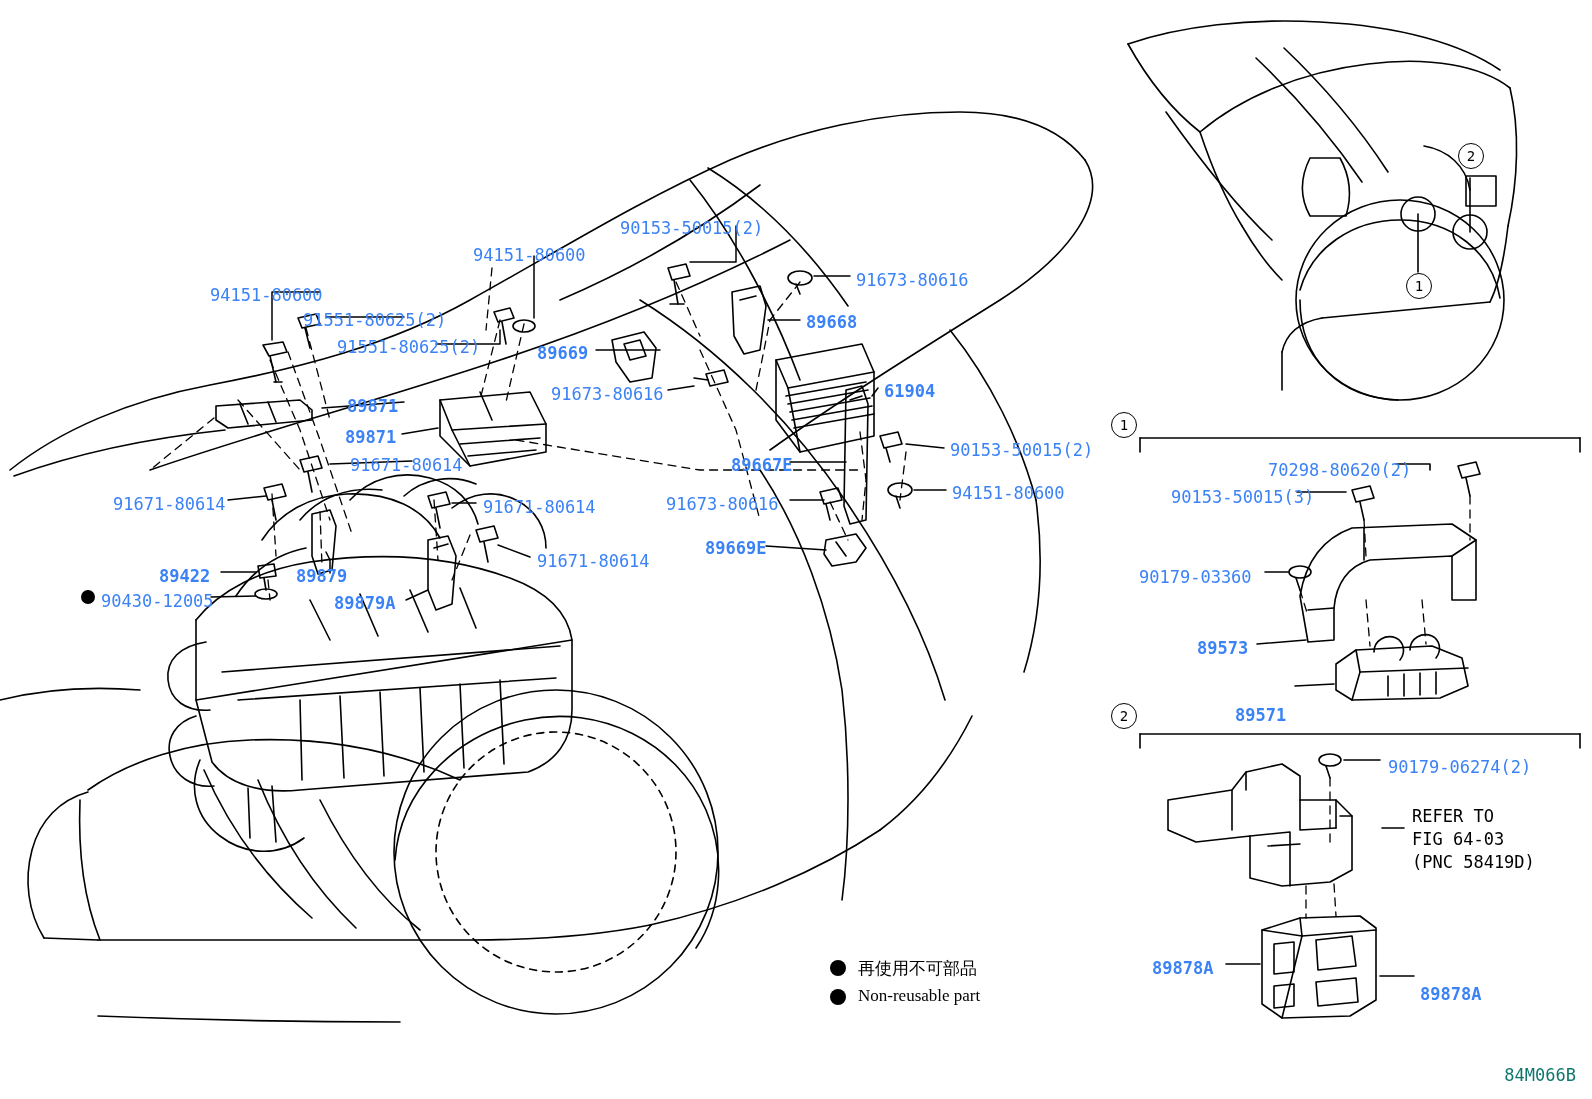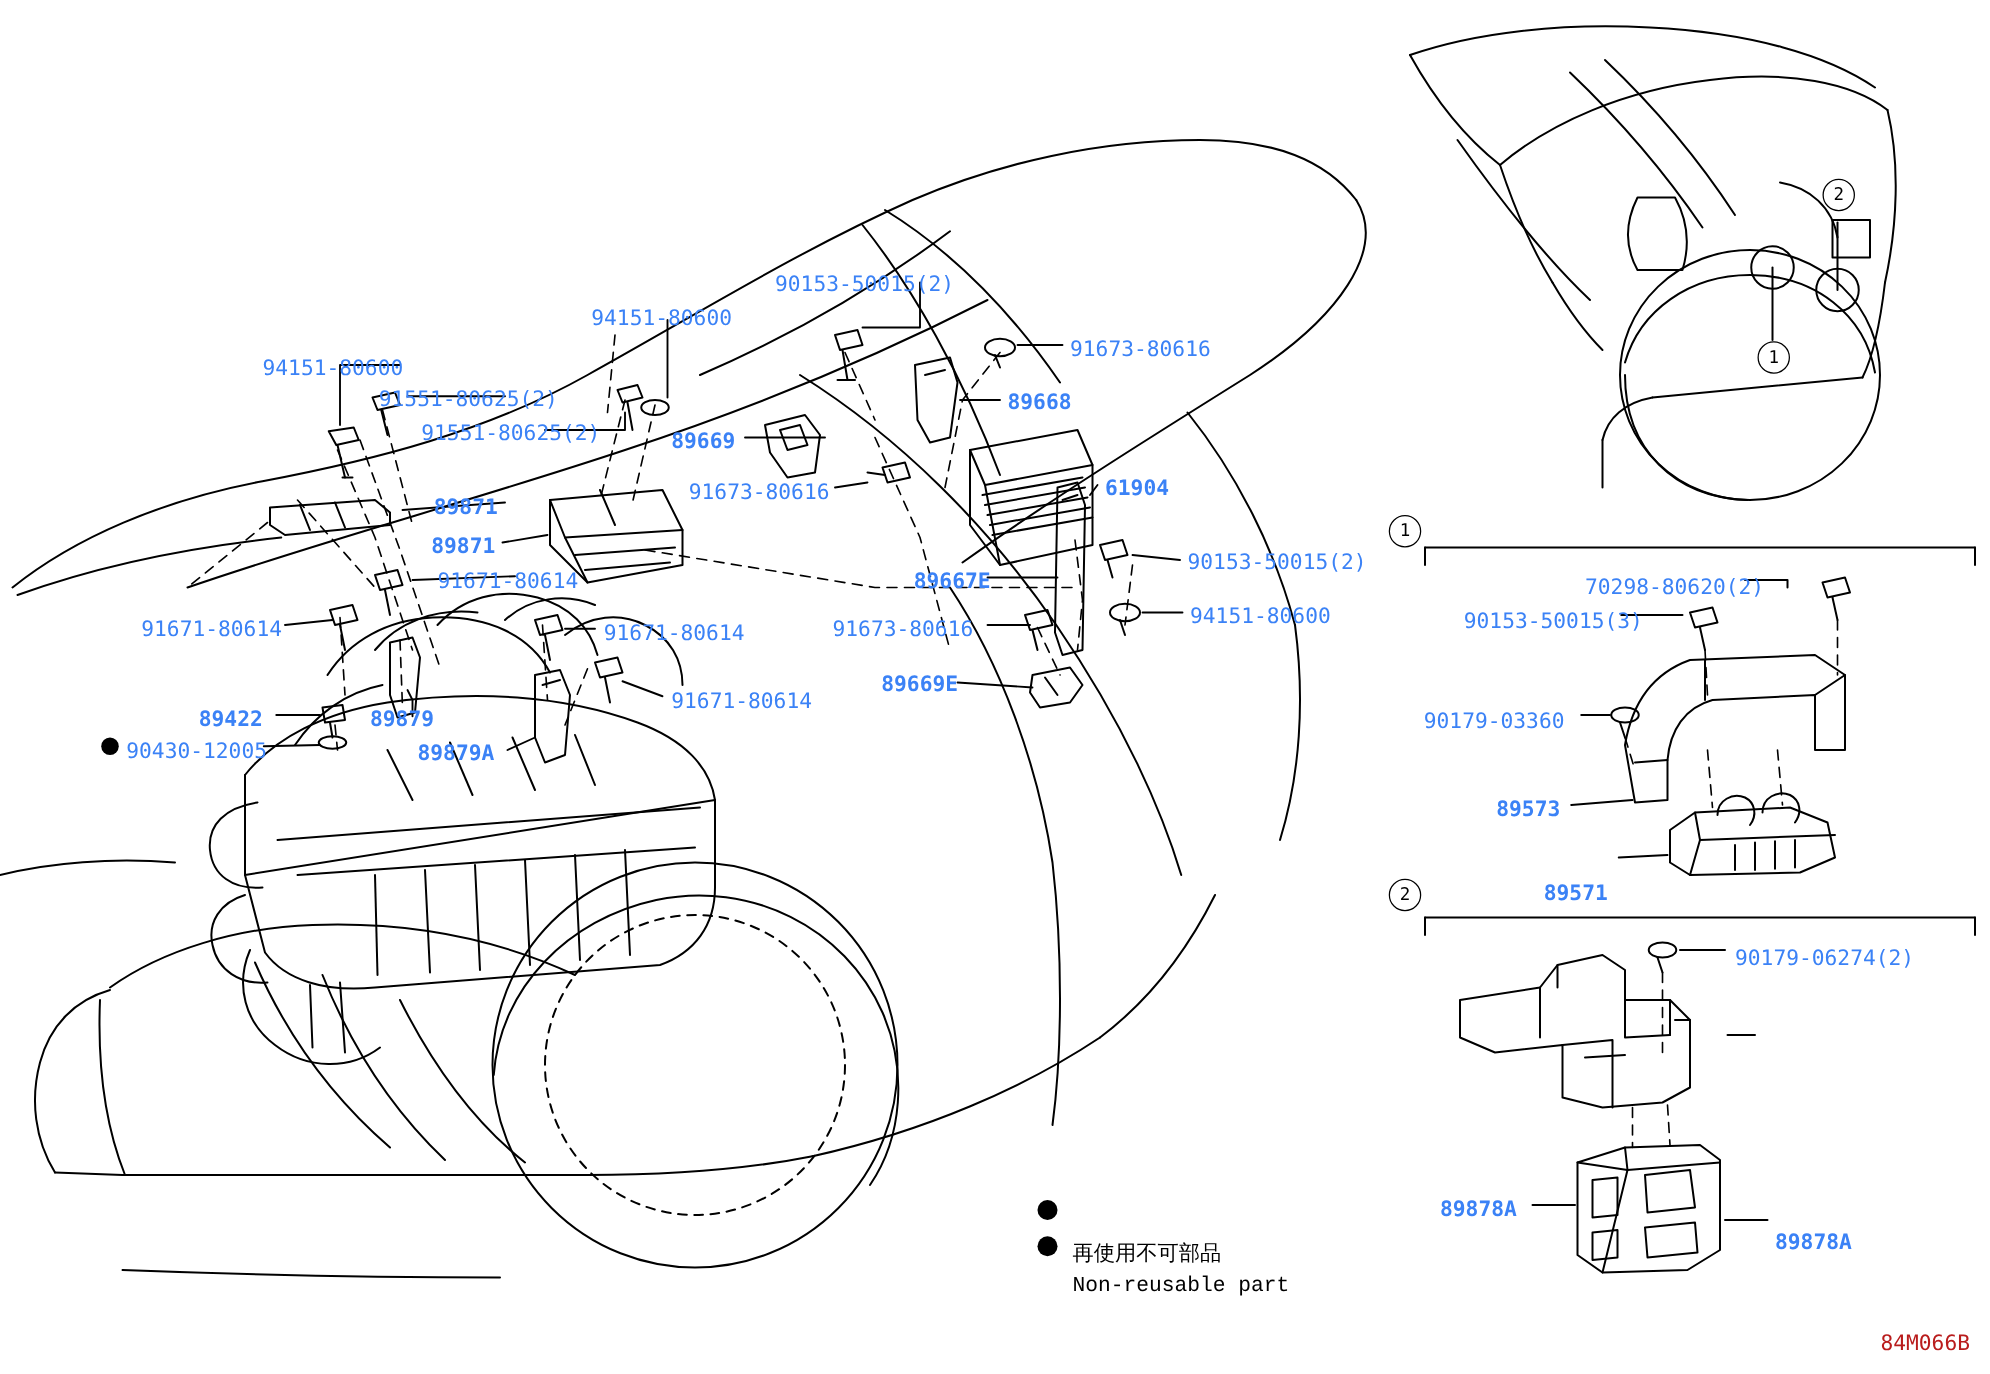"REFER TO" div.refblock { html: none -> <div> <div>REFER TO</div> <div>FIG 64-03</div> <div>(PNC 58419D)</div> </div> }
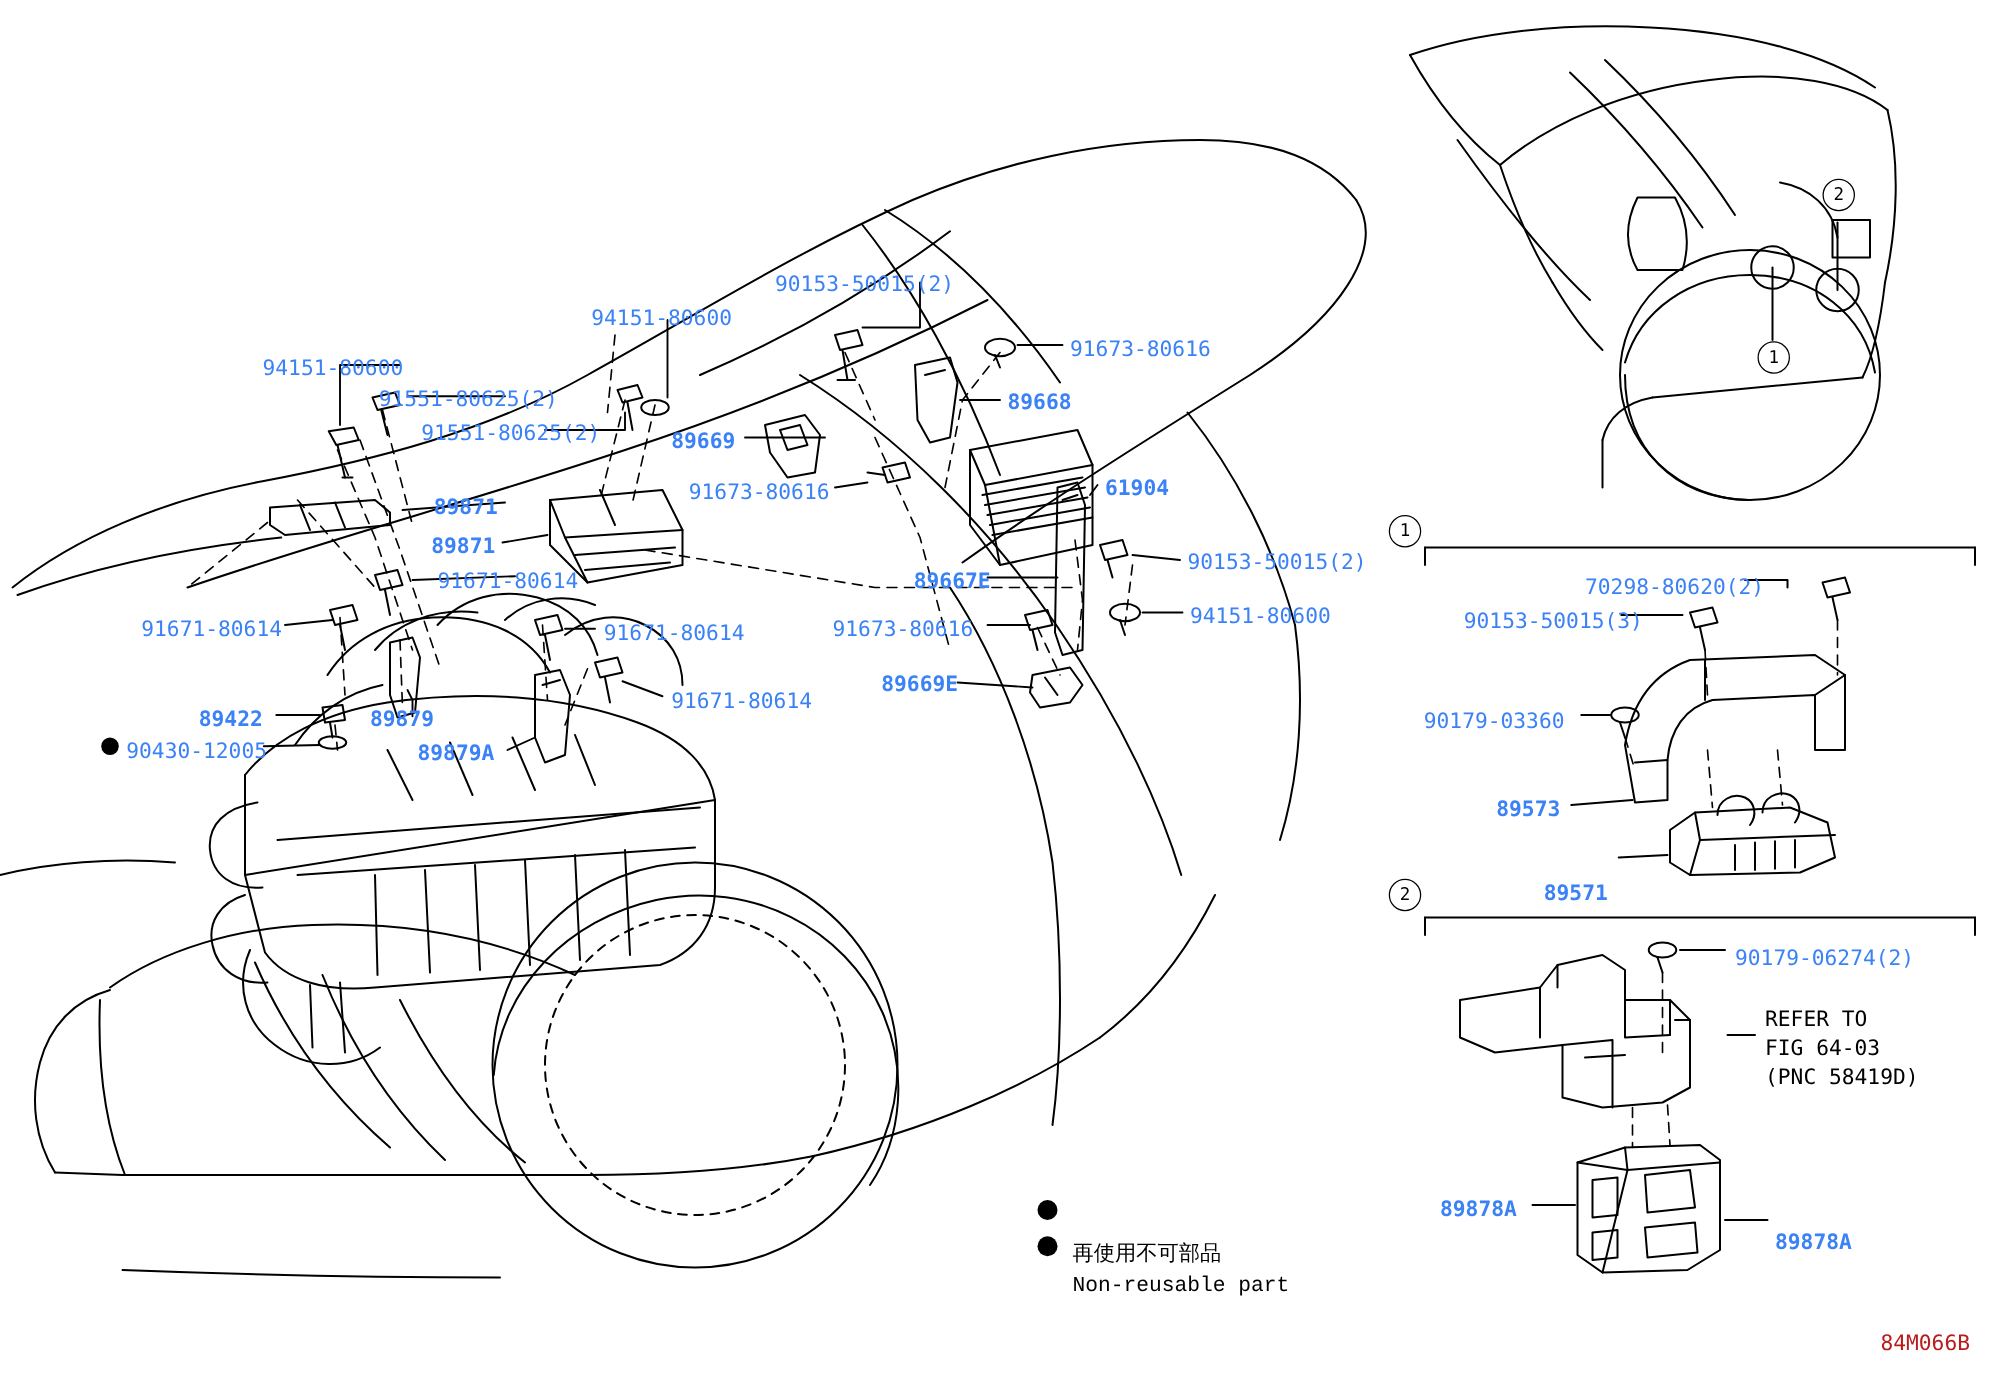"再使用不可部品" .legend-text { font-family: Liberation Mono, monospace -> Liberation Serif, serif; margin-top: 34px -> none }
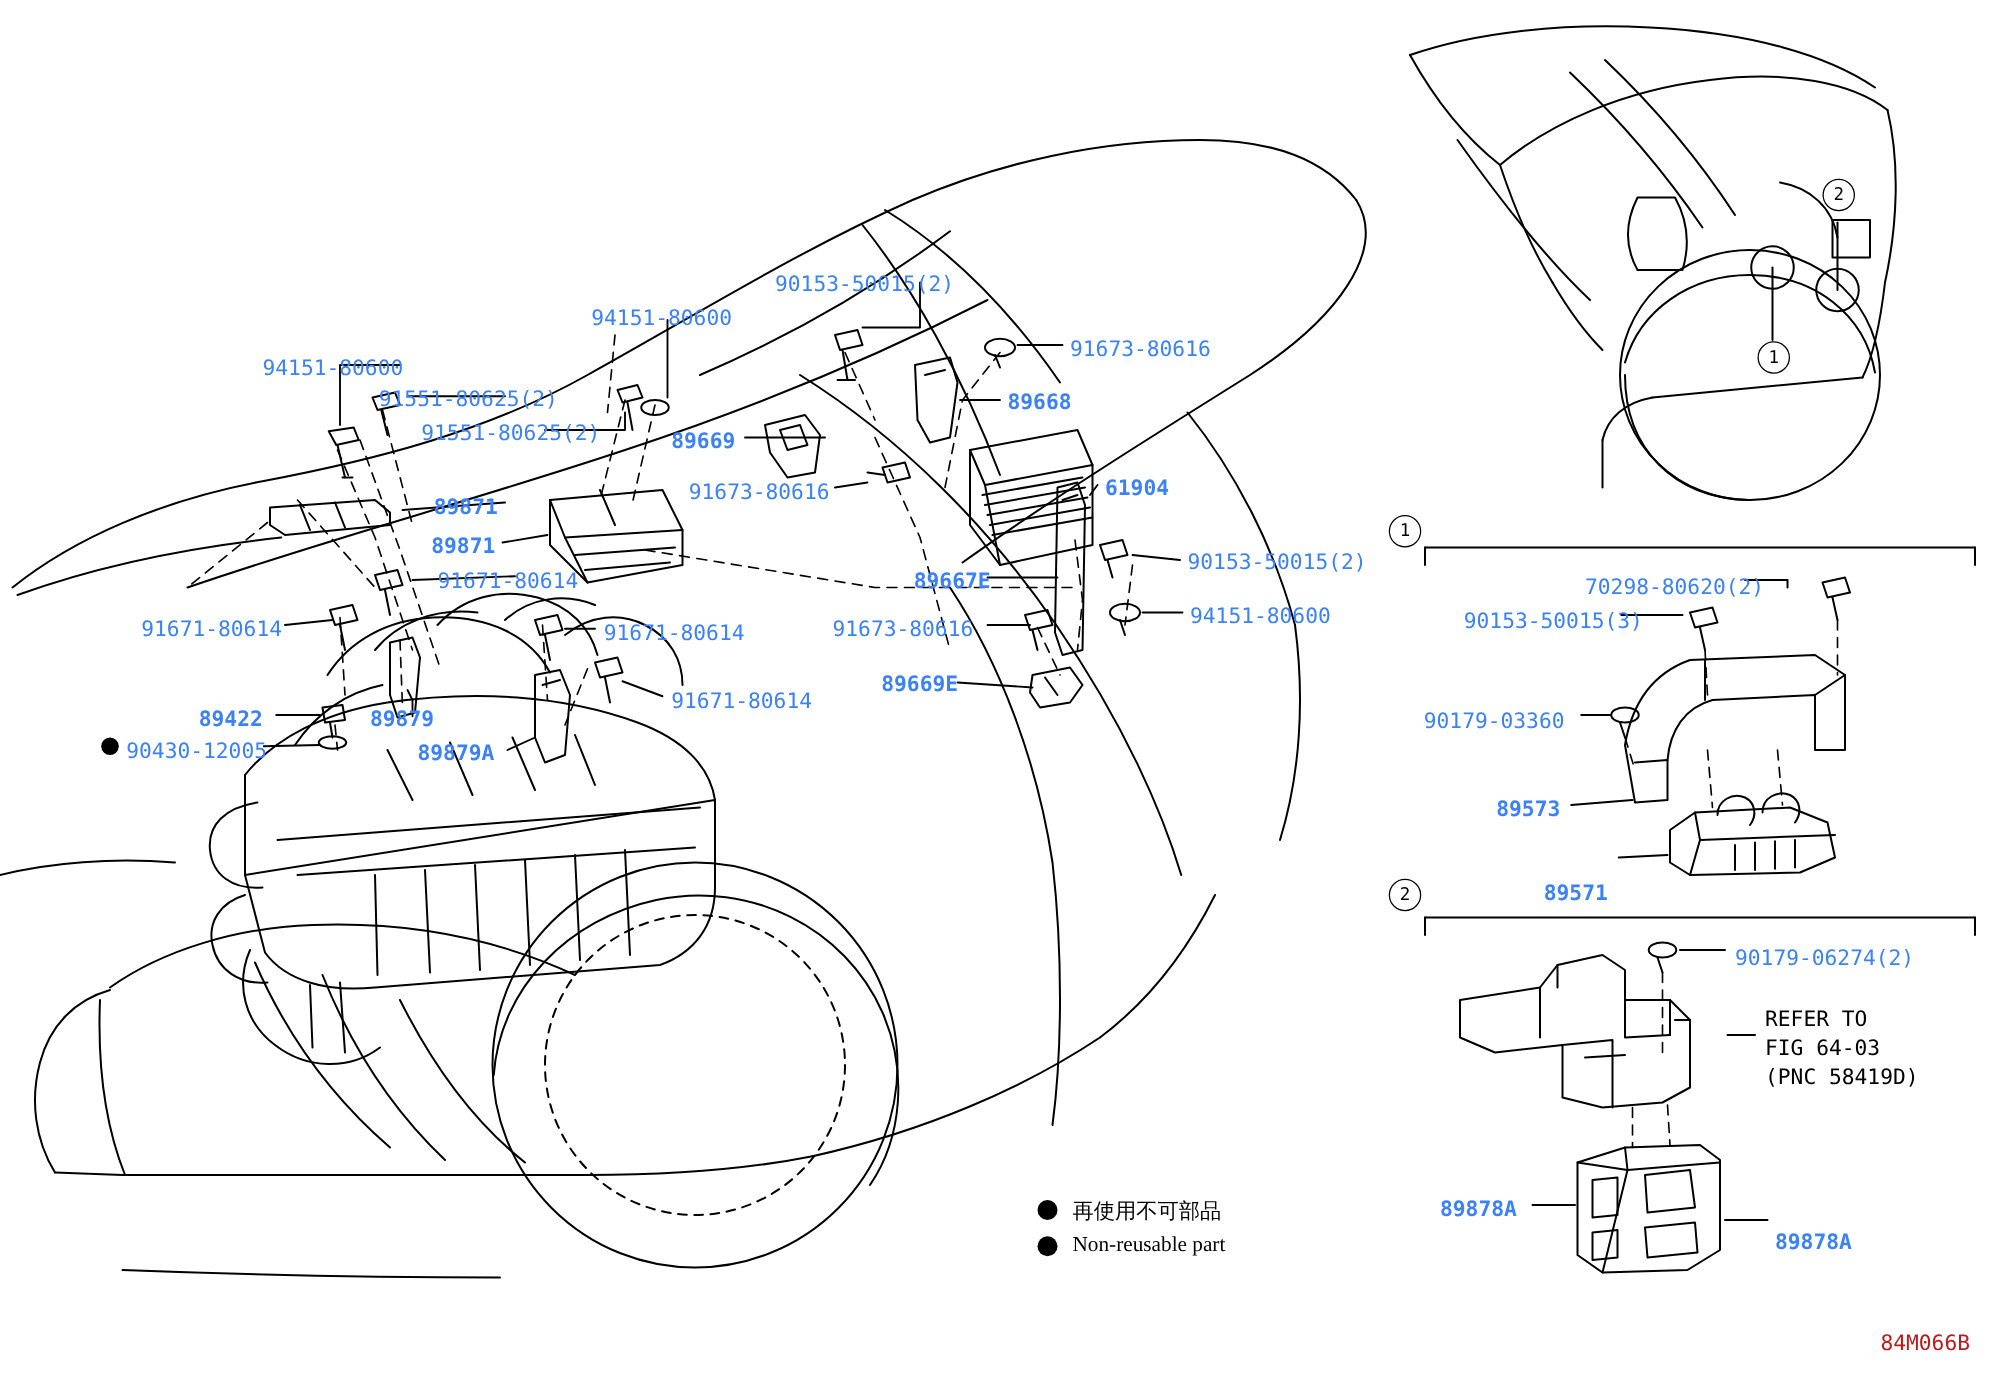"84M066B" .figcode { color: #b91c1c -> #0f766e }
